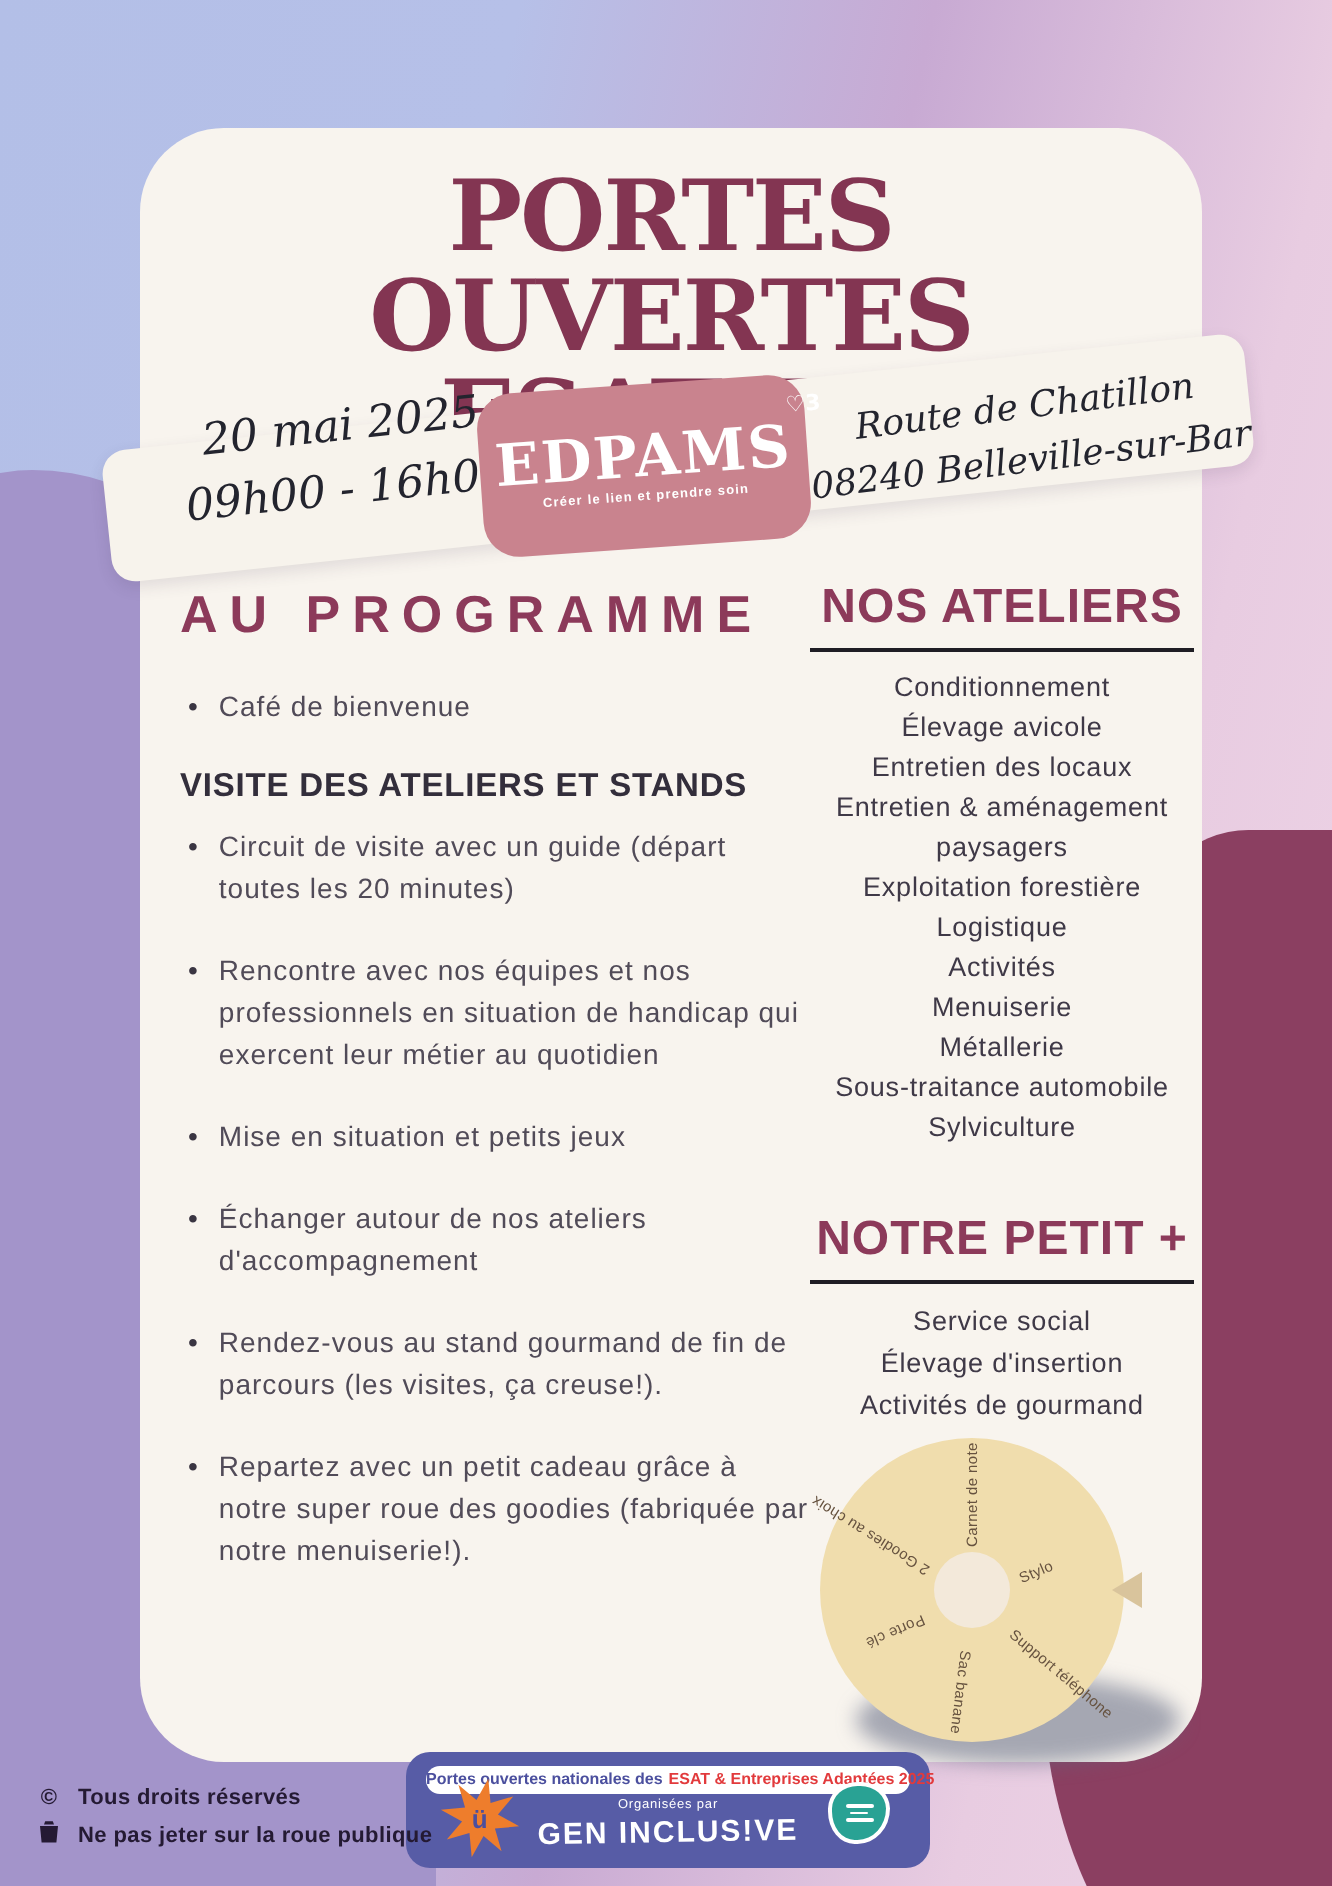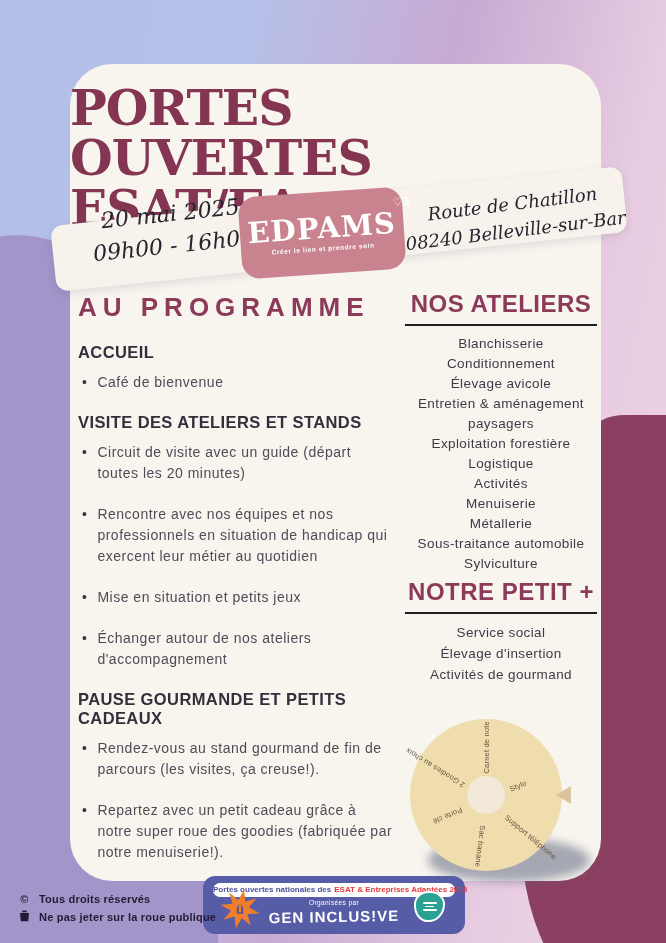"PORTES OUVERTES" .title { text-align: none -> center }
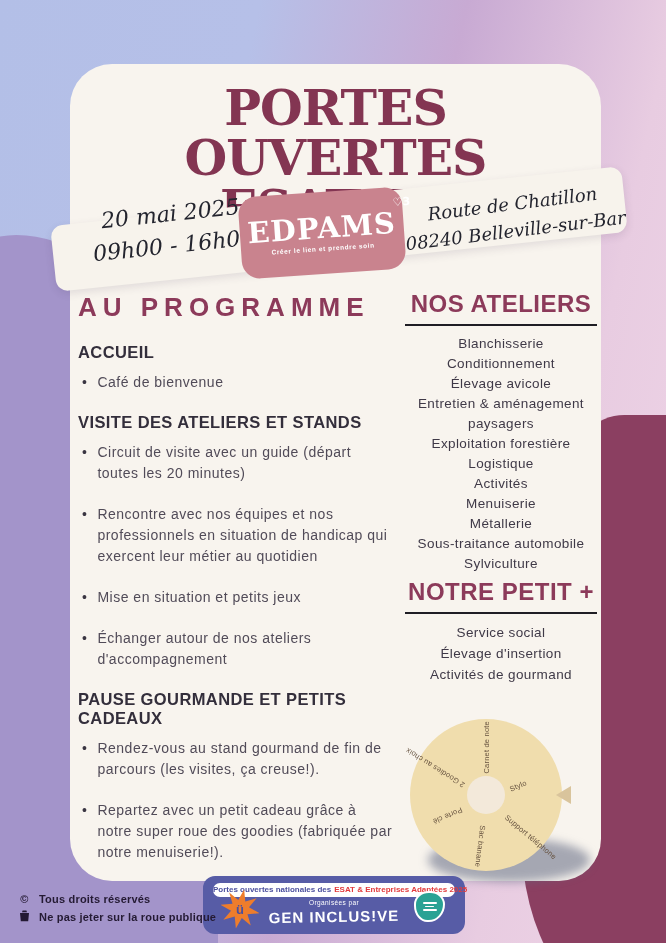"AU PROGRAMME" .col-left { left: 78px -> 90px }
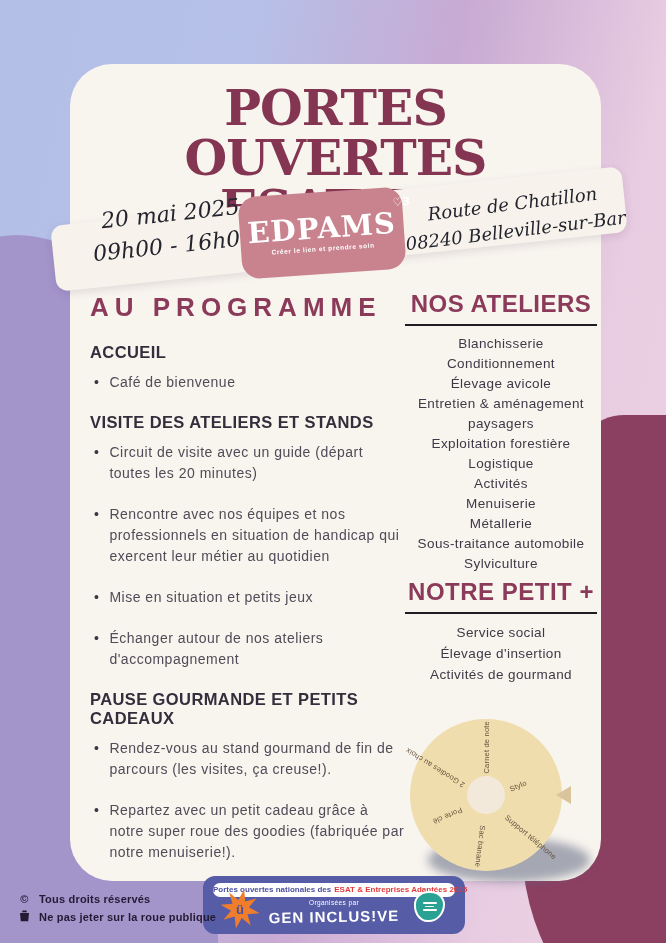"ACCUEIL" div.subhead { html: <div>ACCUEIL</div> -> none }
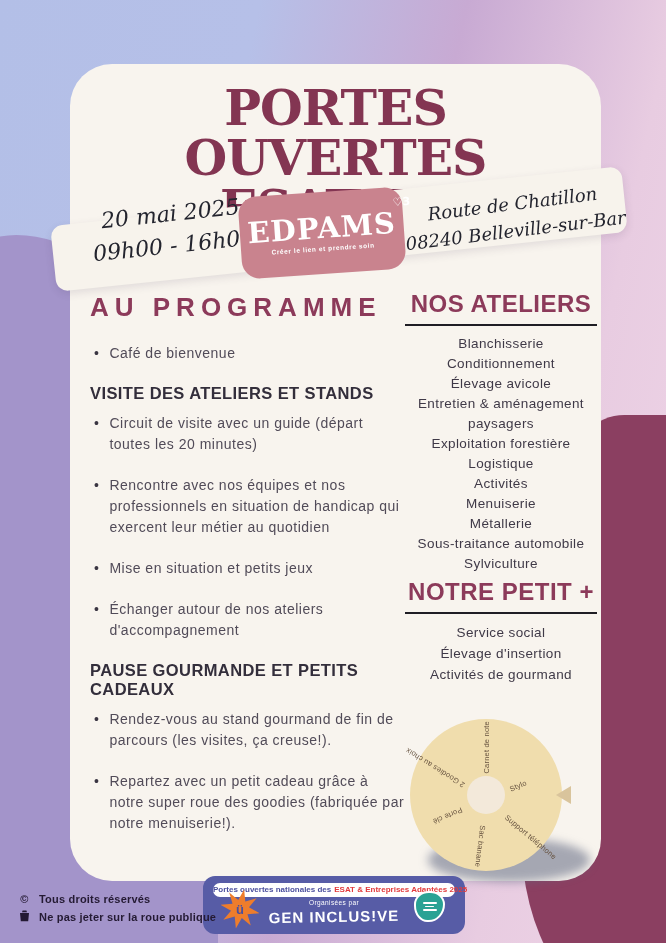"Blanchisserie" li { html: <li>Blanchisserie</li> -> none }
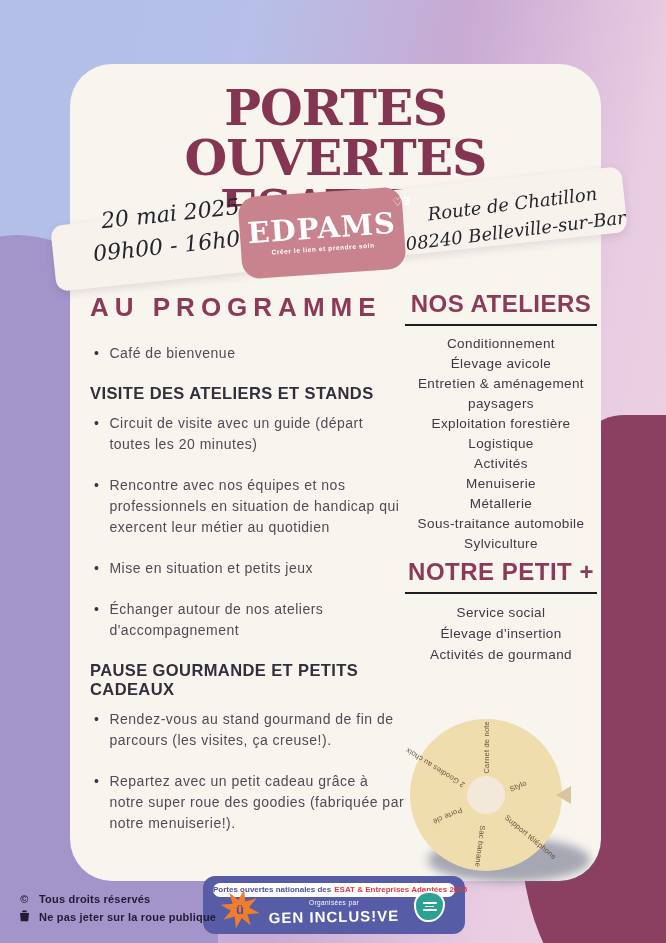"Entretien des locaux" li { html: none -> <li>Entretien des locaux</li> }
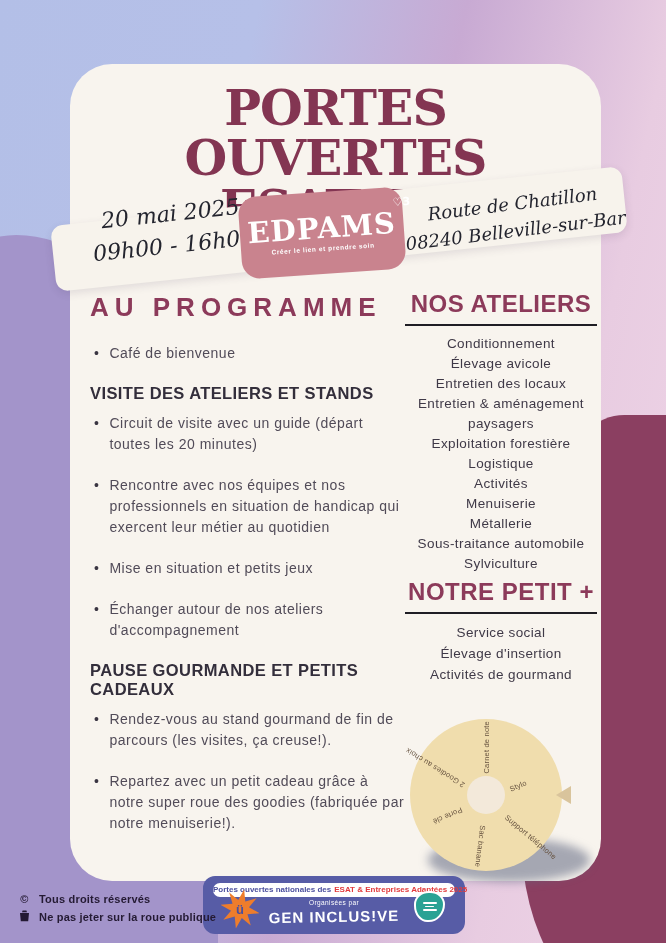"NOTRE PETIT +" .col-head.second { margin-top: 4px -> 32px }
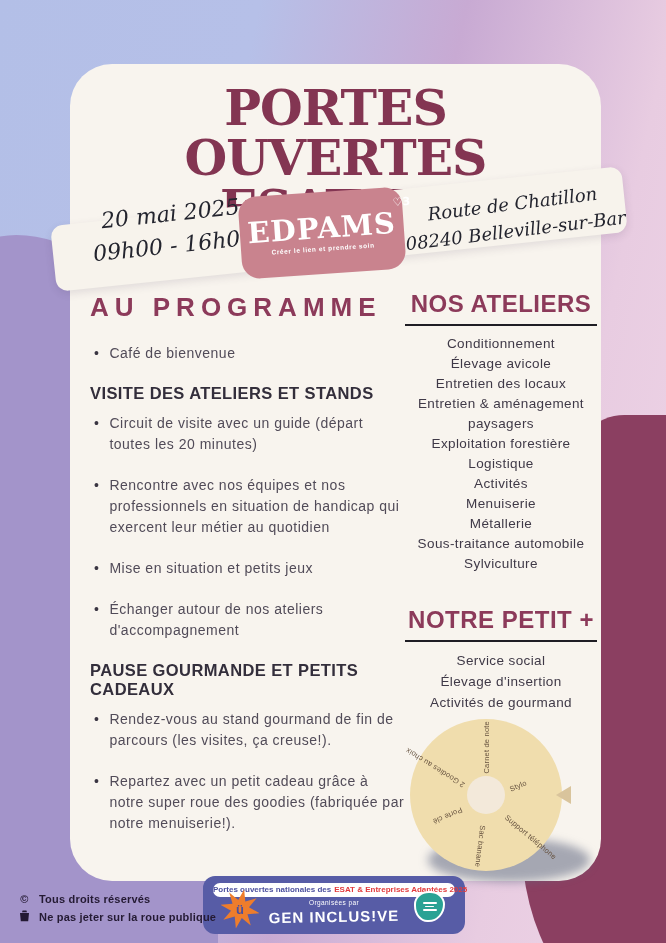"PAUSE GOURMANDE ET PETITS CADEAUX" div.subhead { html: <div>PAUSE GOURMANDE ET PETITS CADEAUX</div> -> none }
